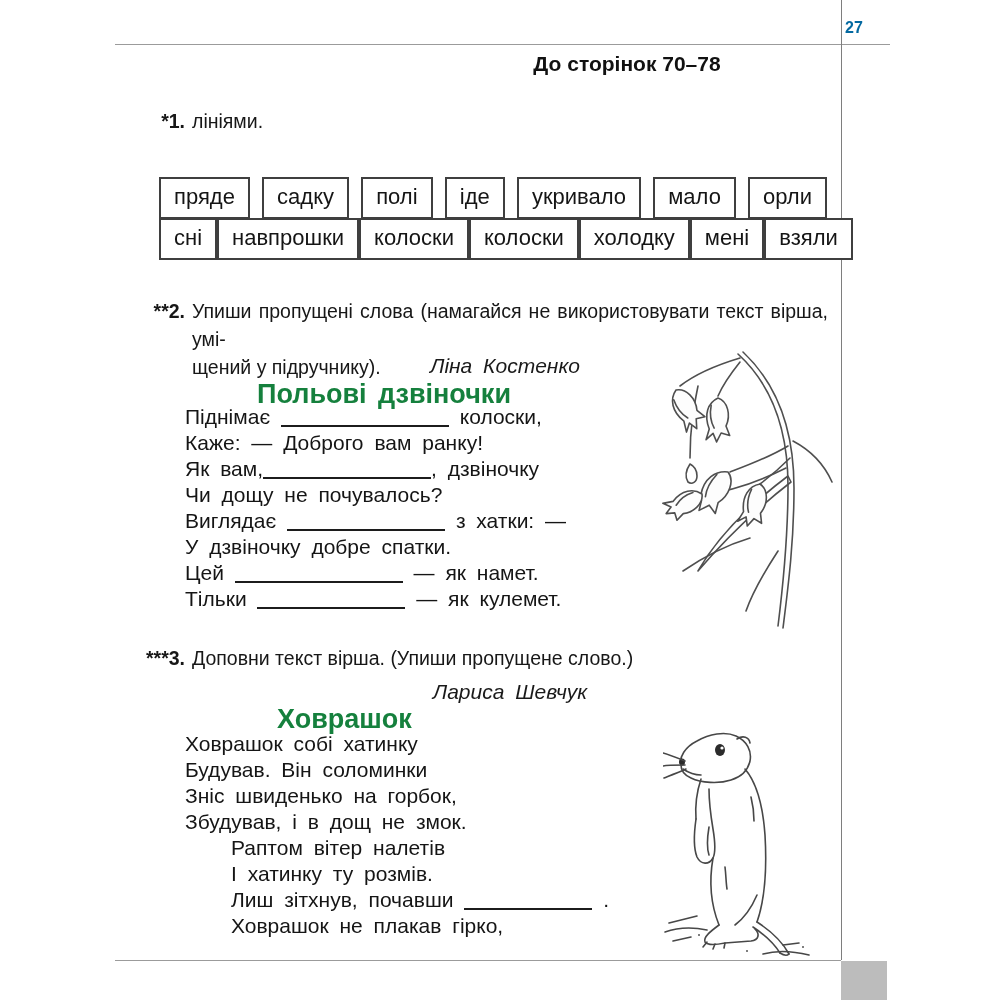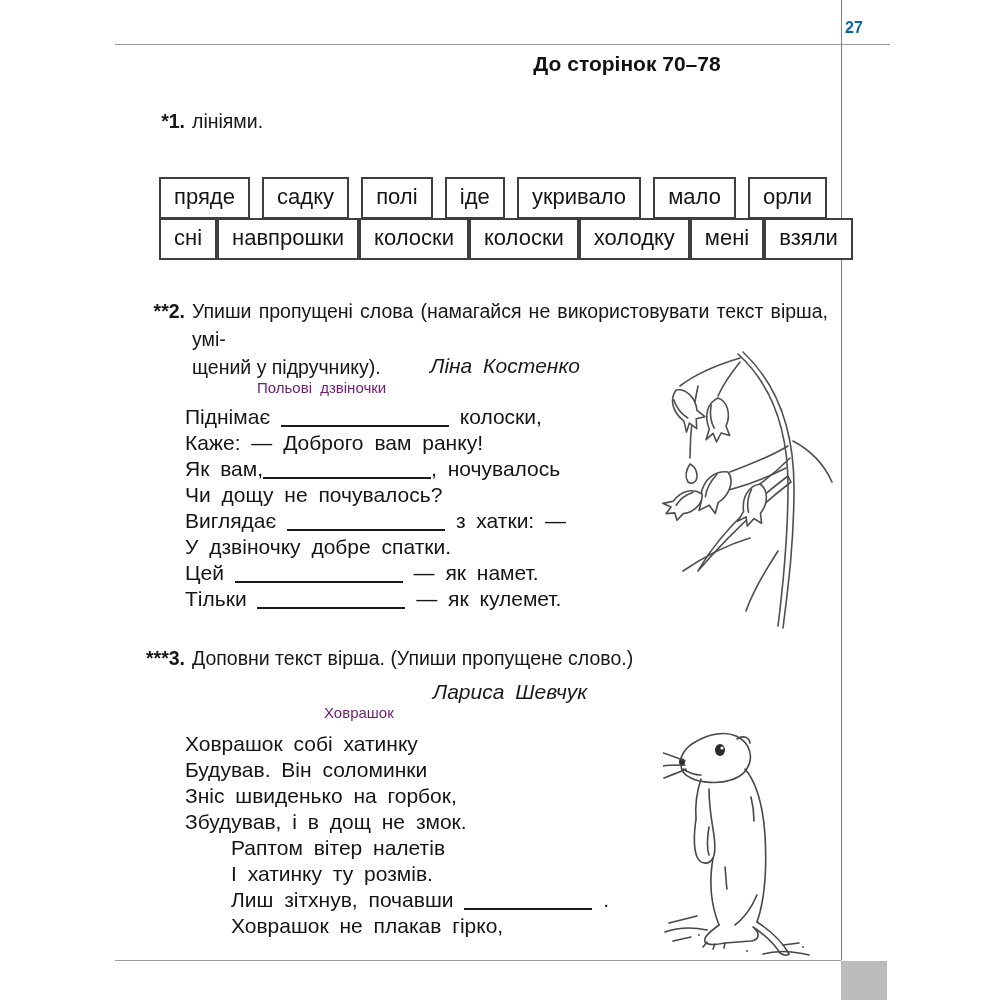"Польові дзвіночки" .title { color: #701a75 -> #15803d; font-size: 15px -> 27px; font-weight: 400 -> 700 }
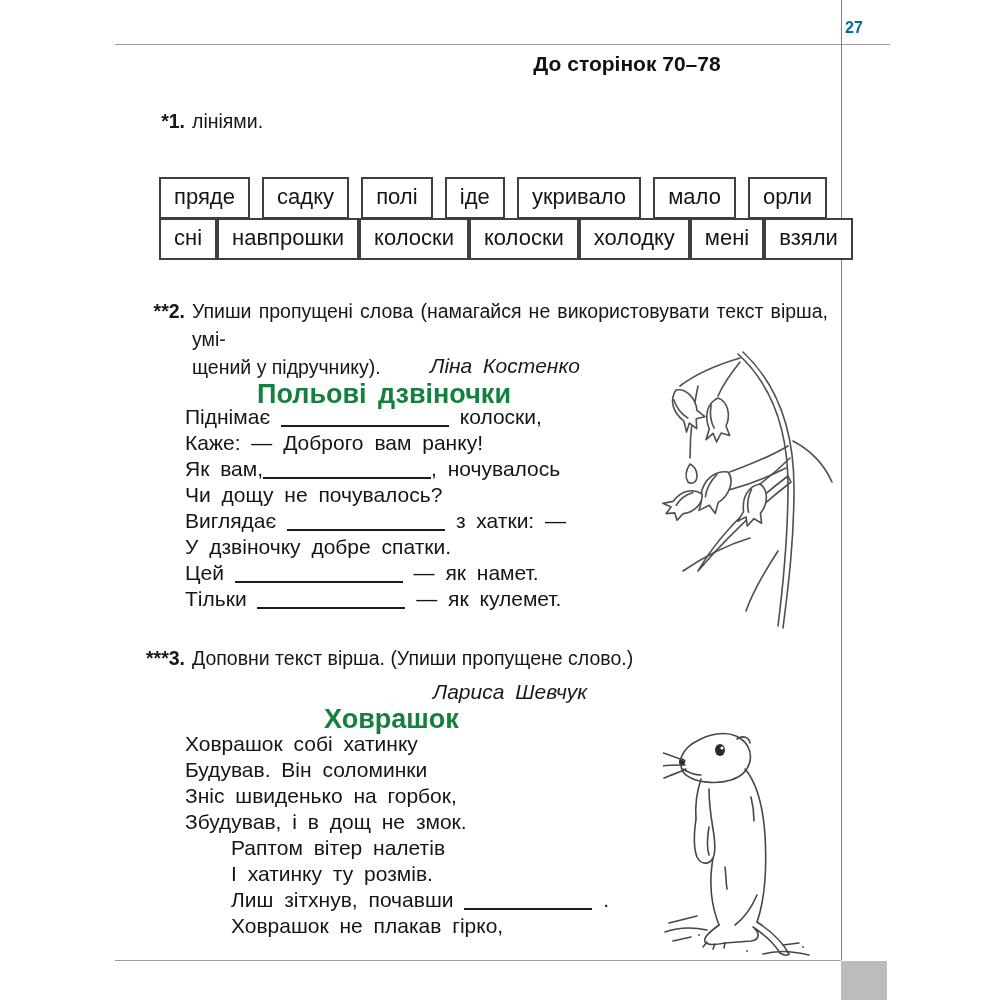", ночувалось" span { text: ночувалось -> дзвіночку }
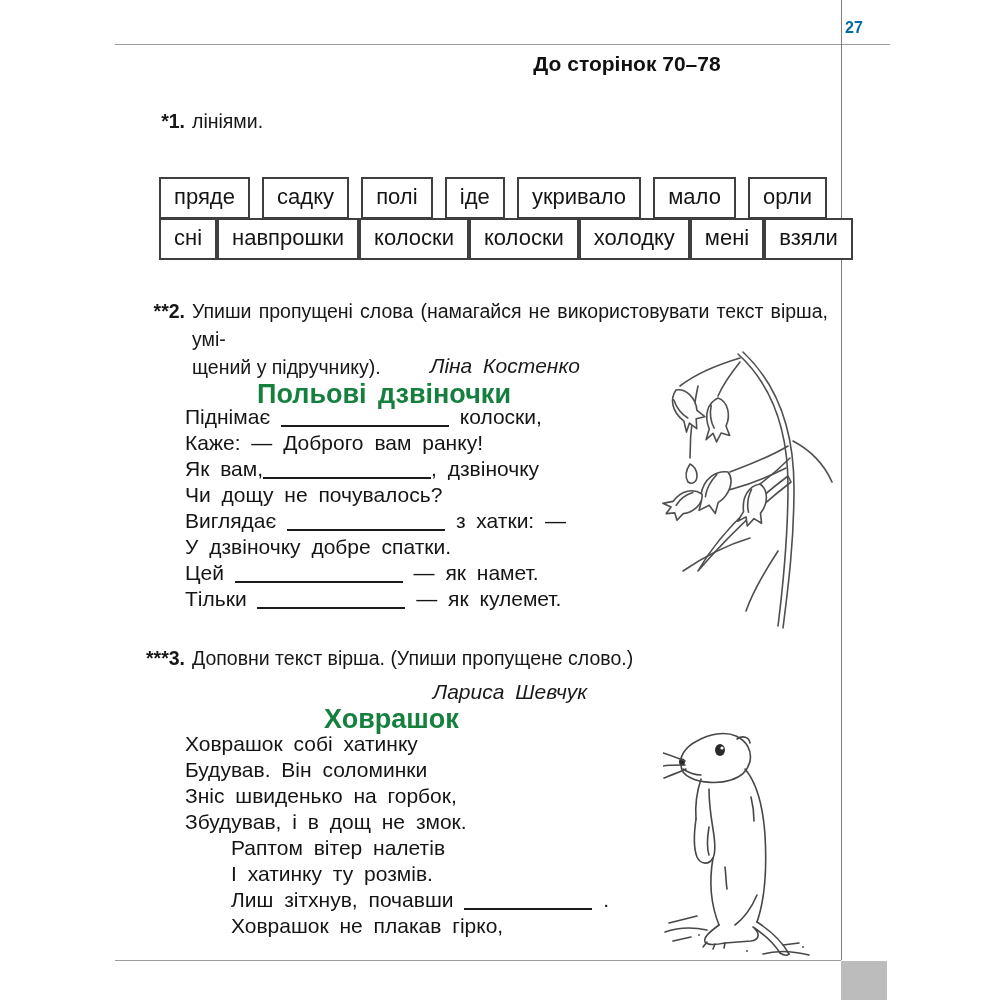"Ховрашок" .title2 { margin-left: 47px -> none }
